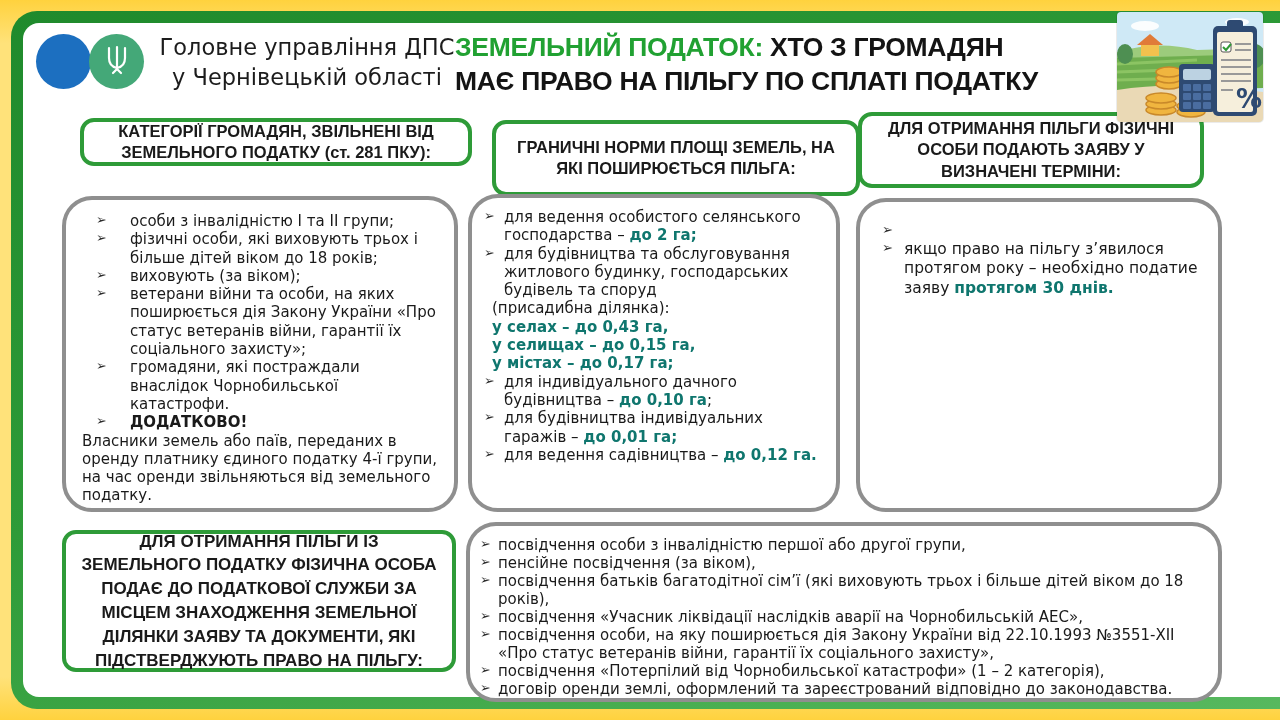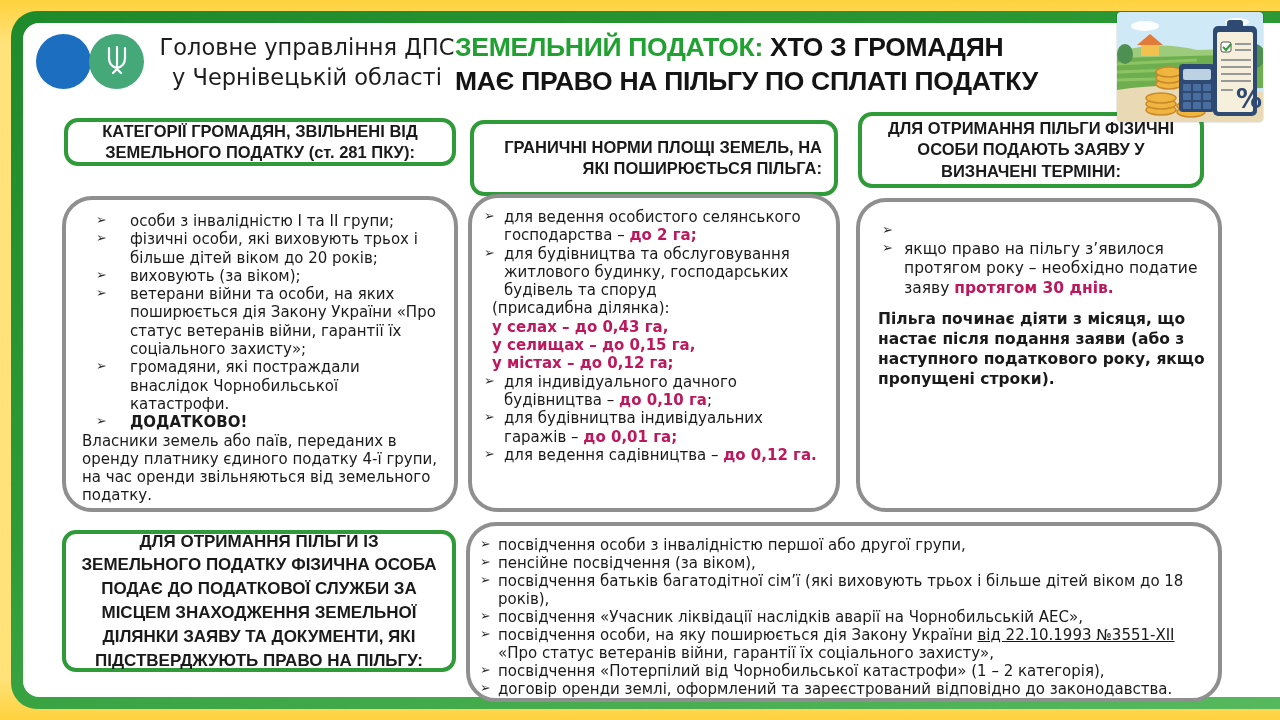"КАТЕГОРІЇ ГРОМАДЯН, ЗВІЛЬНЕНІ ВІД" .box-h1 { left: 64px -> 80px }
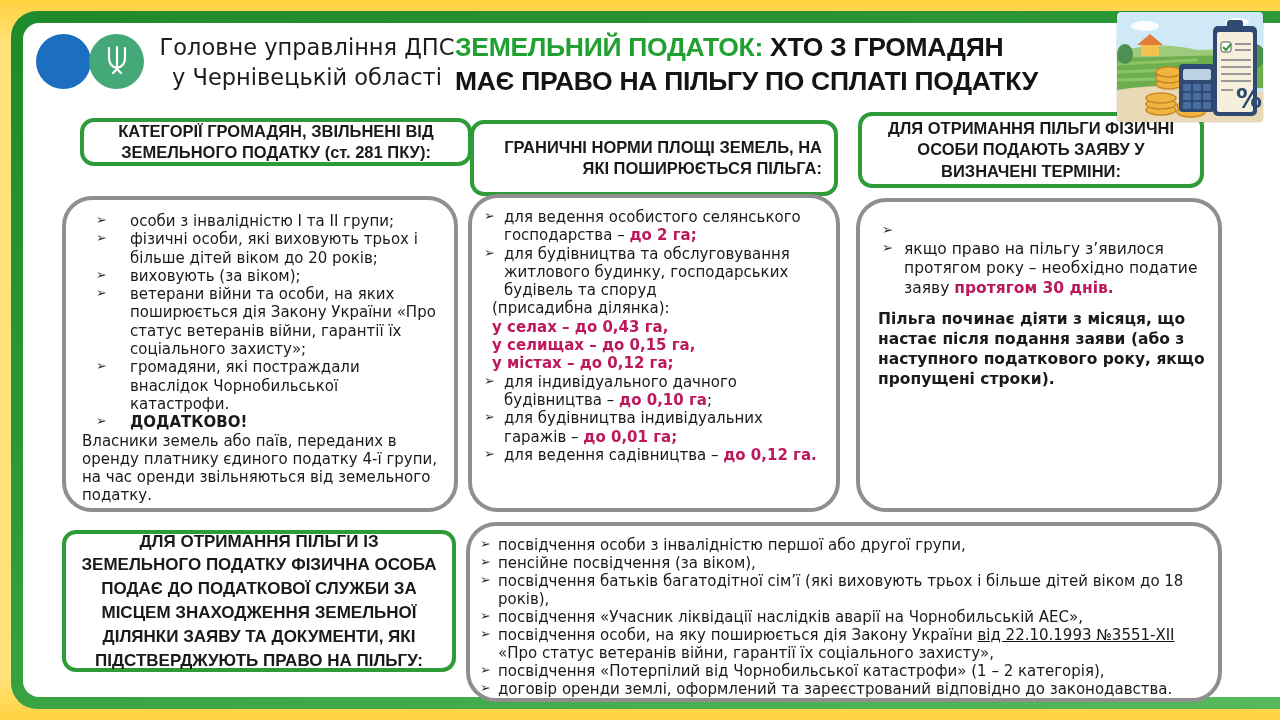"ГРАНИЧНІ НОРМИ ПЛОЩІ ЗЕМЕЛЬ, НА" .box-h2 { left: 470px -> 492px; text-align: right -> none }
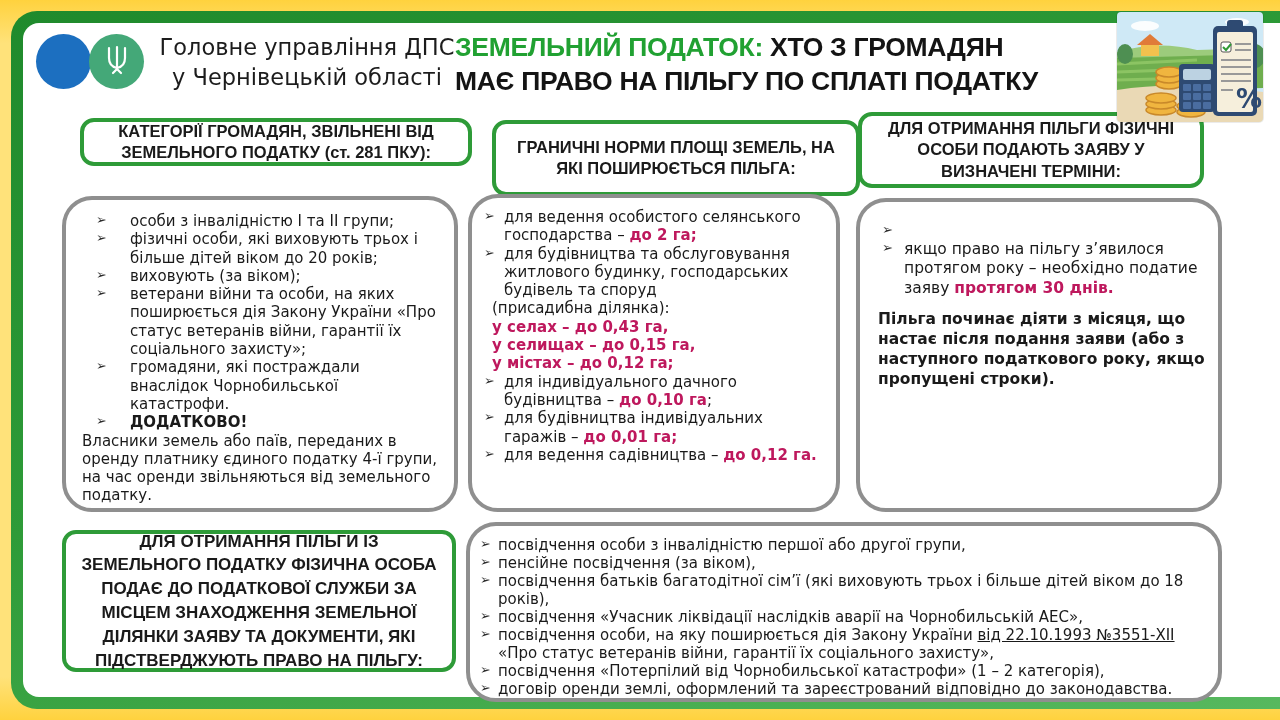"фізичні особи, які виховують трьох" span { text: 20 -> 18 }
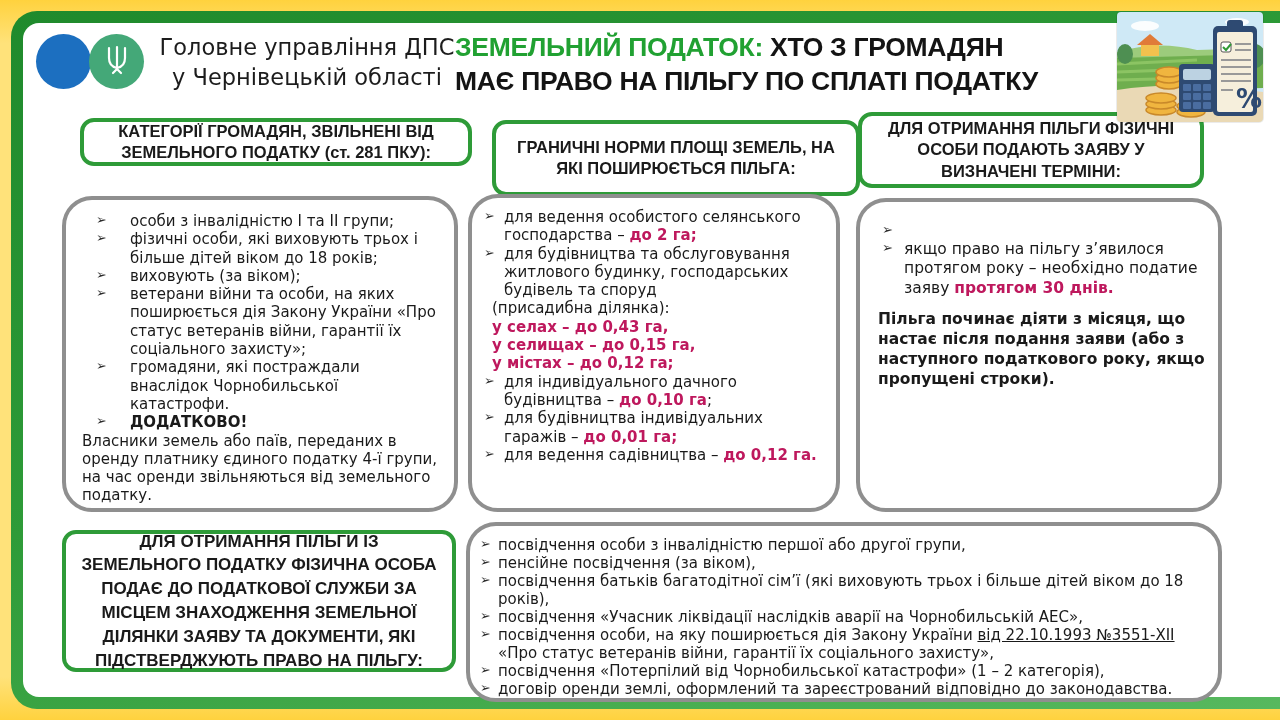"до 2 га;" .seg-green { color: #be185d -> #0f766e }
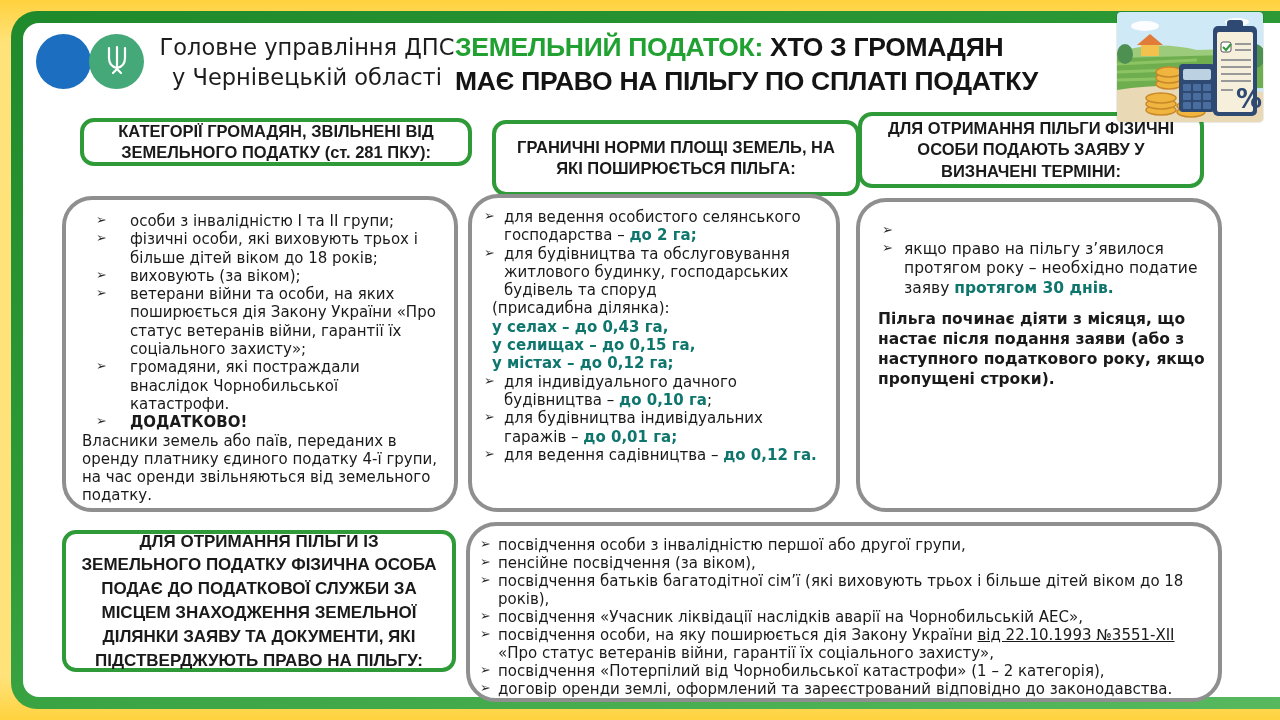"Пільга починає діяти з місяця," div.col3-footer { html: <div>Пільга починає діяти з місяця, що настає після подання заяви (або з наступного податкового року, якщо пропущені строки).</div> -> none }
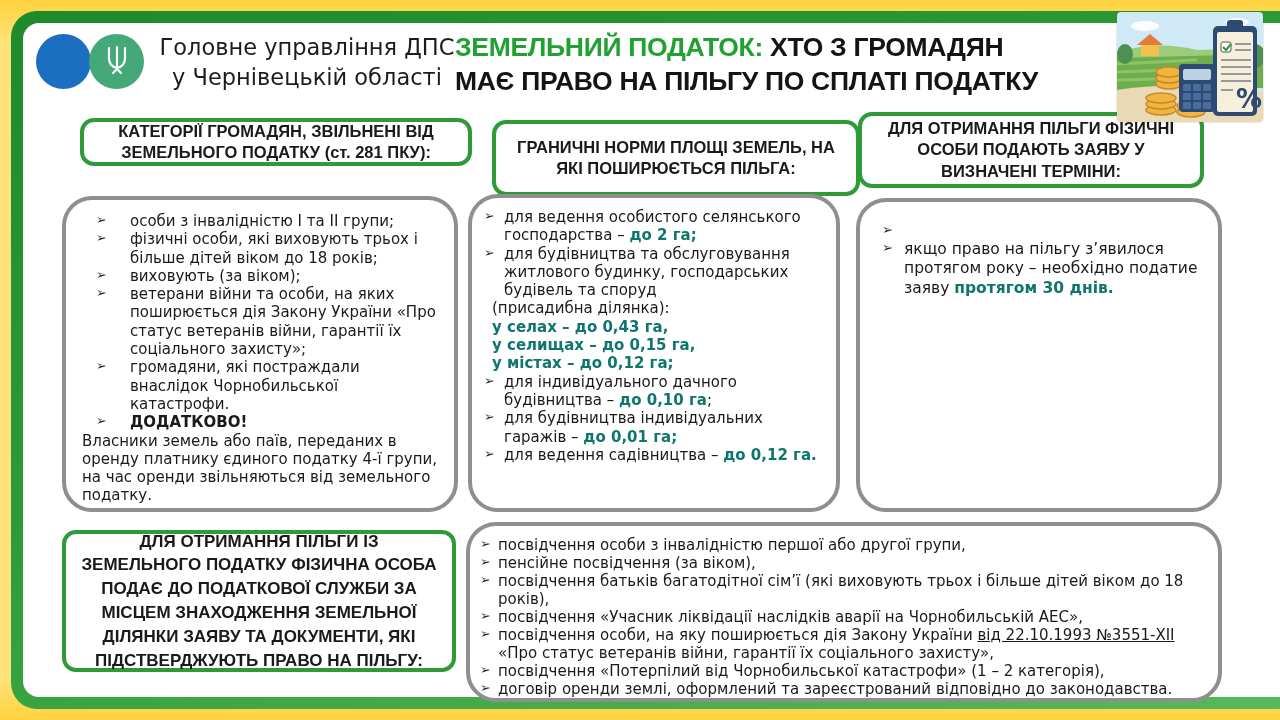"у містах – до 0,12" span.seg-green { text: 0,12 -> 0,17 }
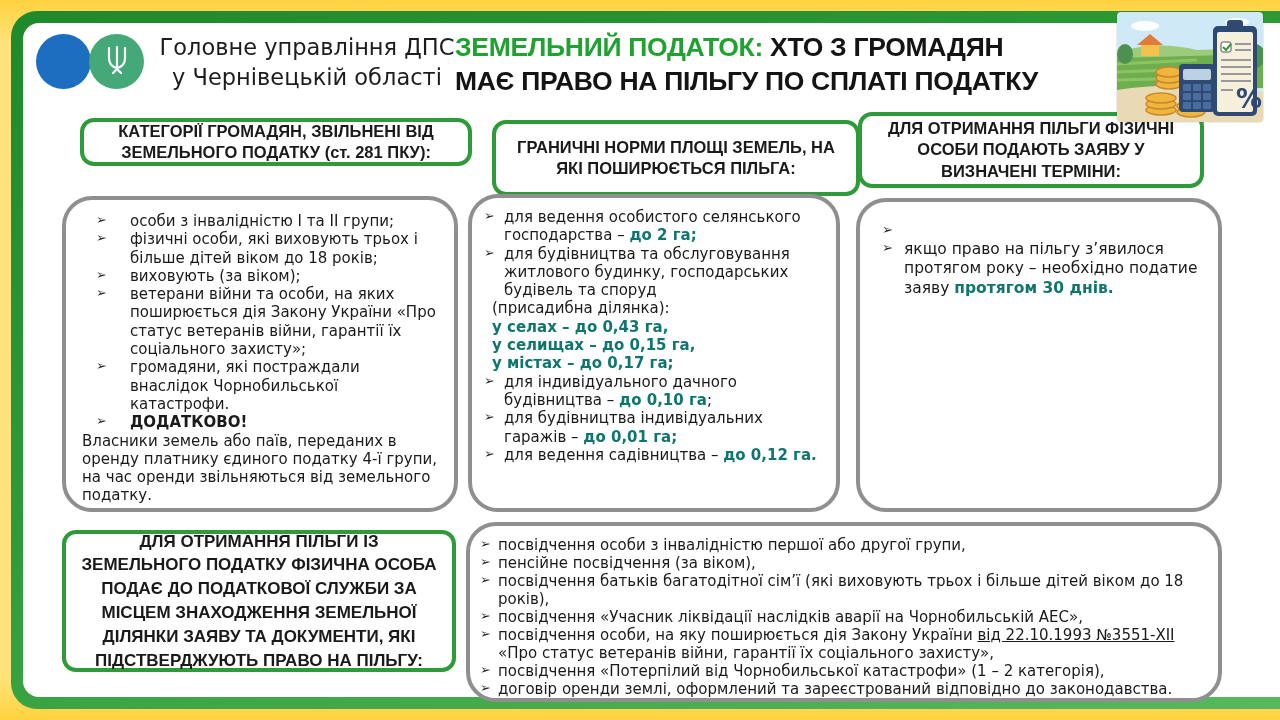"від 22.10.1993 №3551-XII" .seg-underline { text-decoration: underline -> none }
